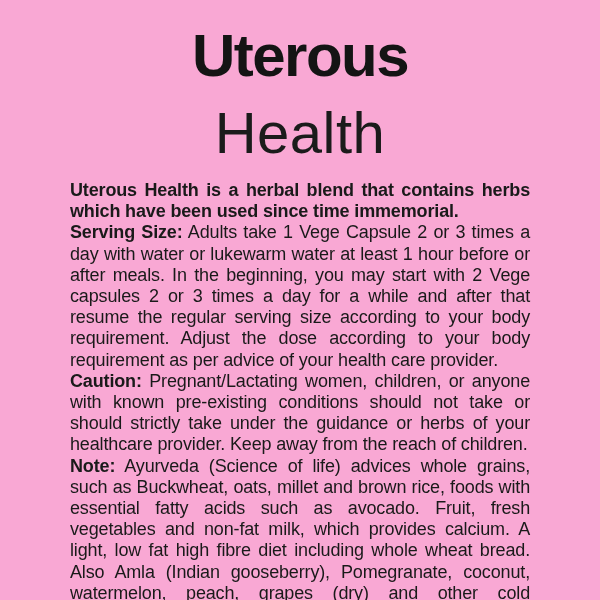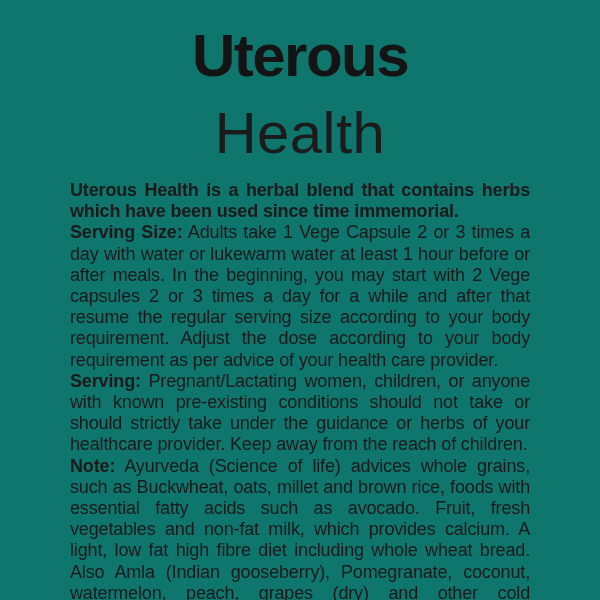"Uterous" .page { background: #0f766e -> #f9a8d4 }
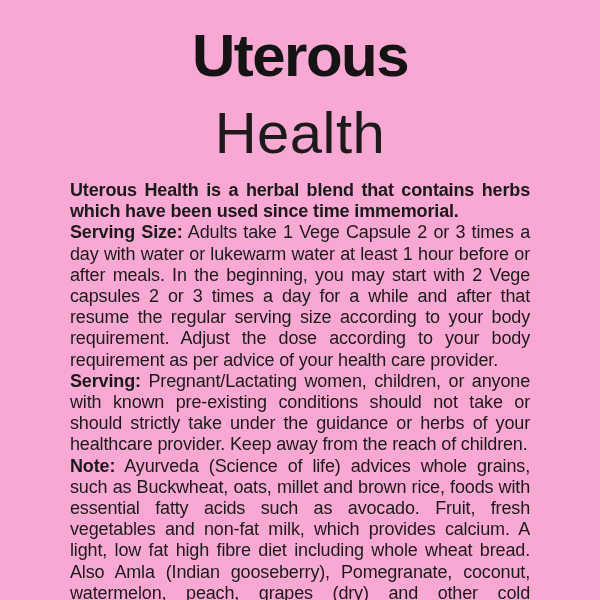"Serving:" strong { text: Serving -> Caution }
